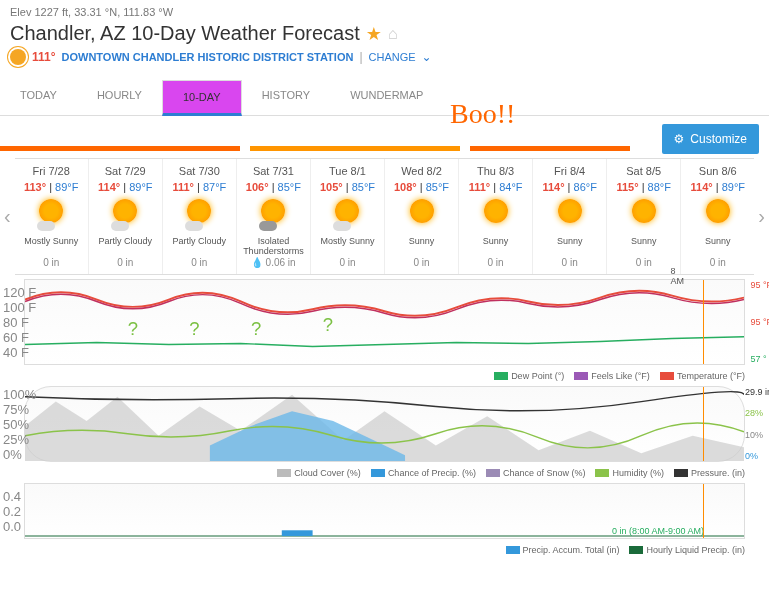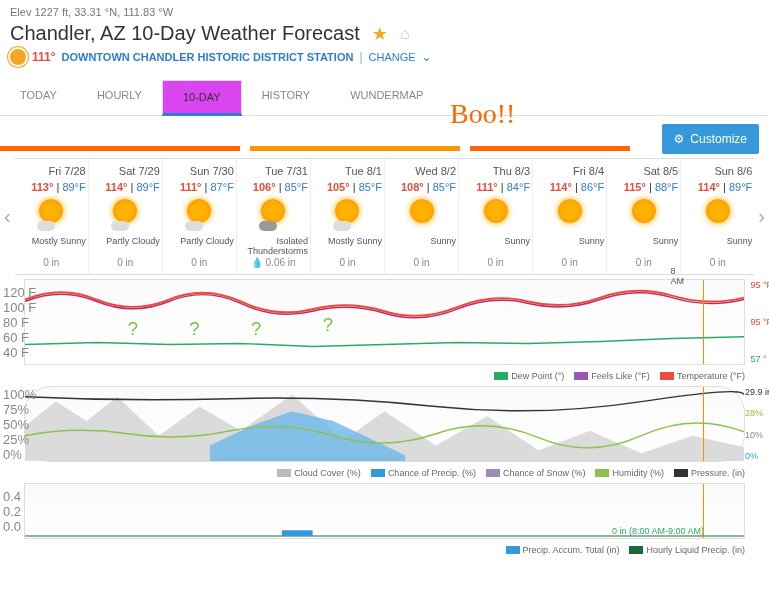"Chandler, AZ 10-Day Weather Forecast" .title { gap: 12px -> 6px }
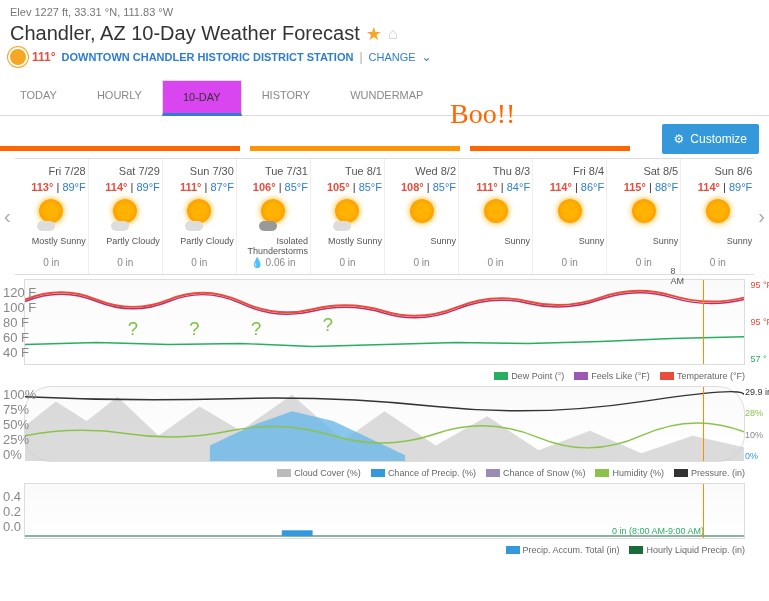"Fri 7/28" .day { text-align: right -> center }
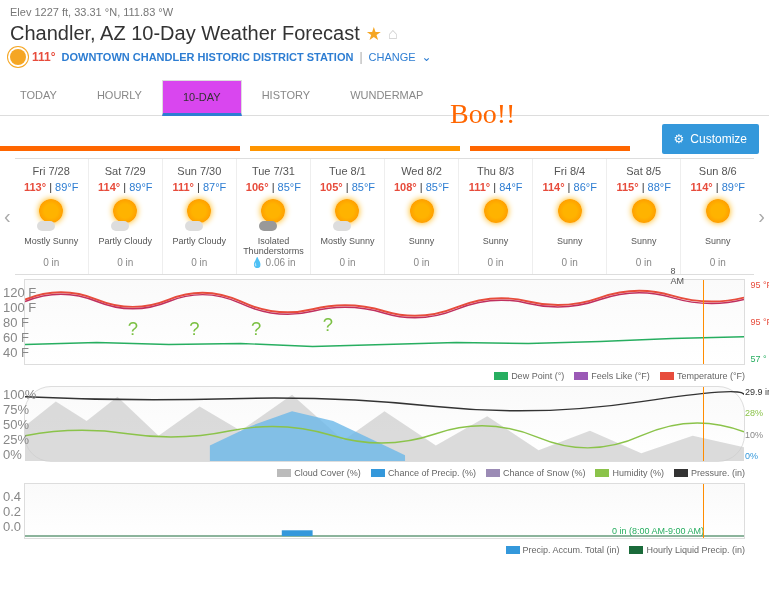"Sun 7/30" div.day-date { text: Sun -> Sat }
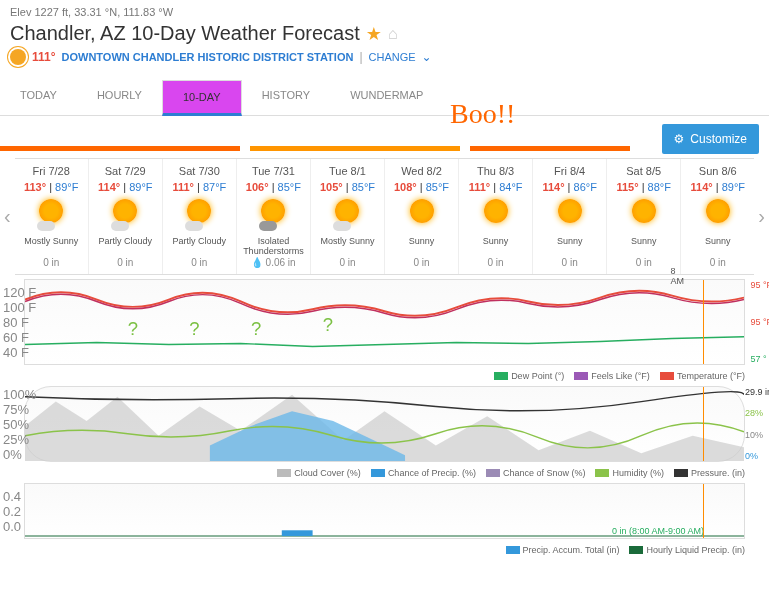"Tue 7/31" div.day-date { text: Tue -> Sat }
